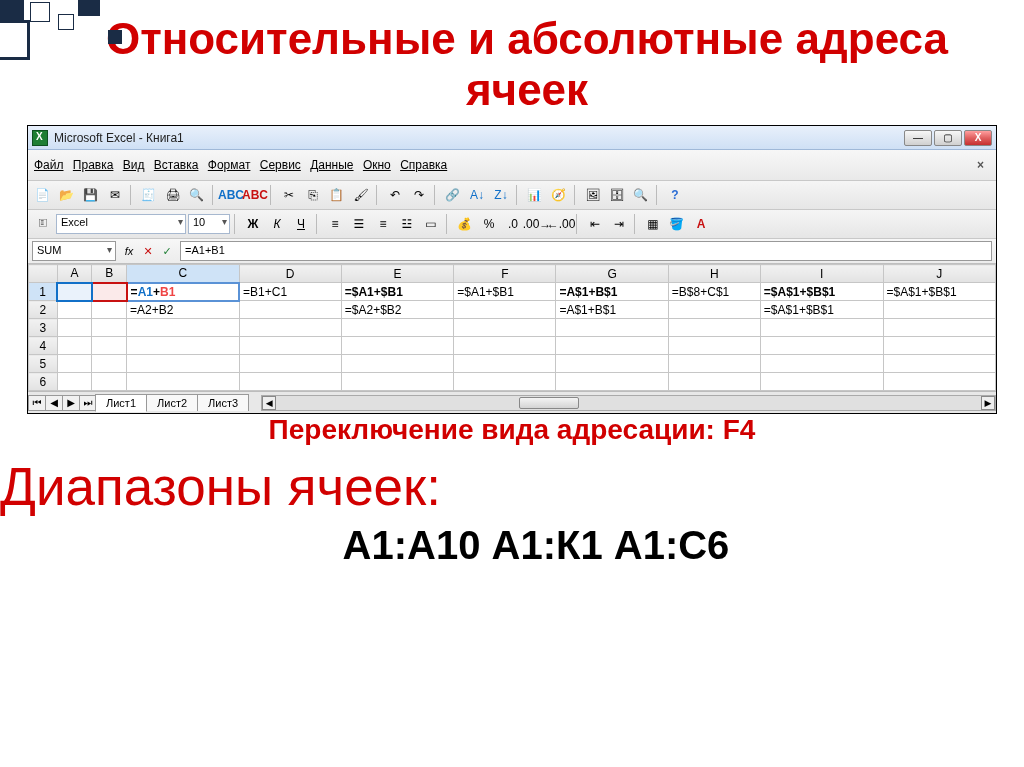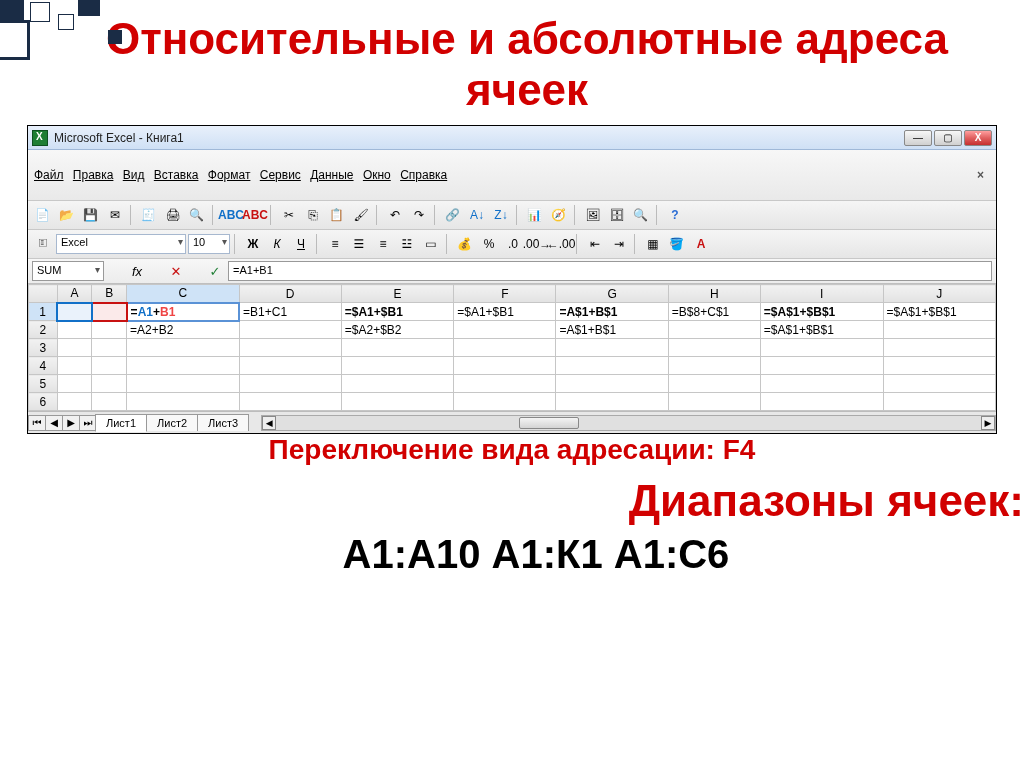"Файл Правка Вид Вставка Формат" .menubar { padding: 18px 6px -> 8px 6px }
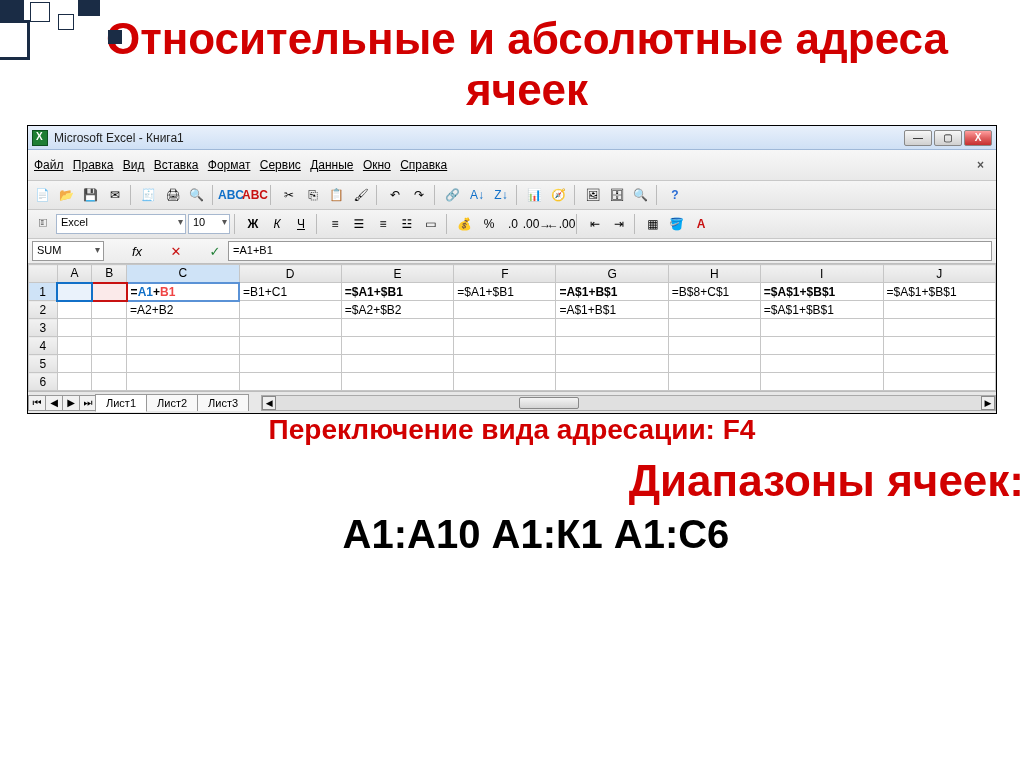"SUM" .namebox { width: 72px -> 84px }
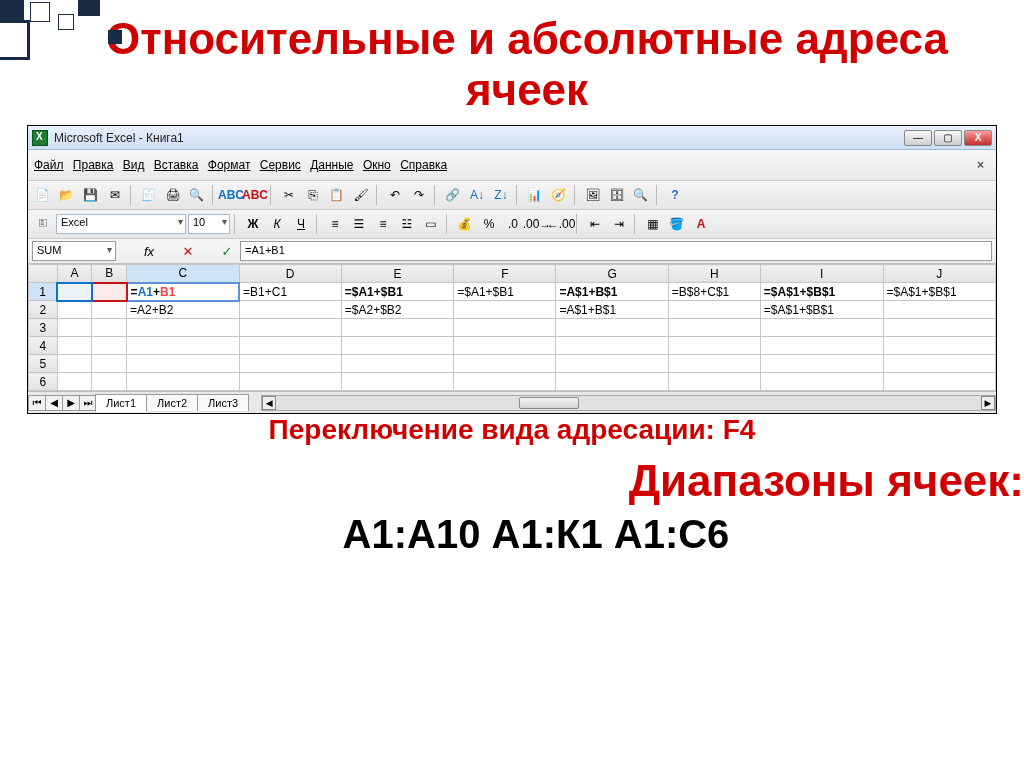"fx" .fx-btns .tbtn { font-size: 13px -> 11px; margin-left: 20px -> none }
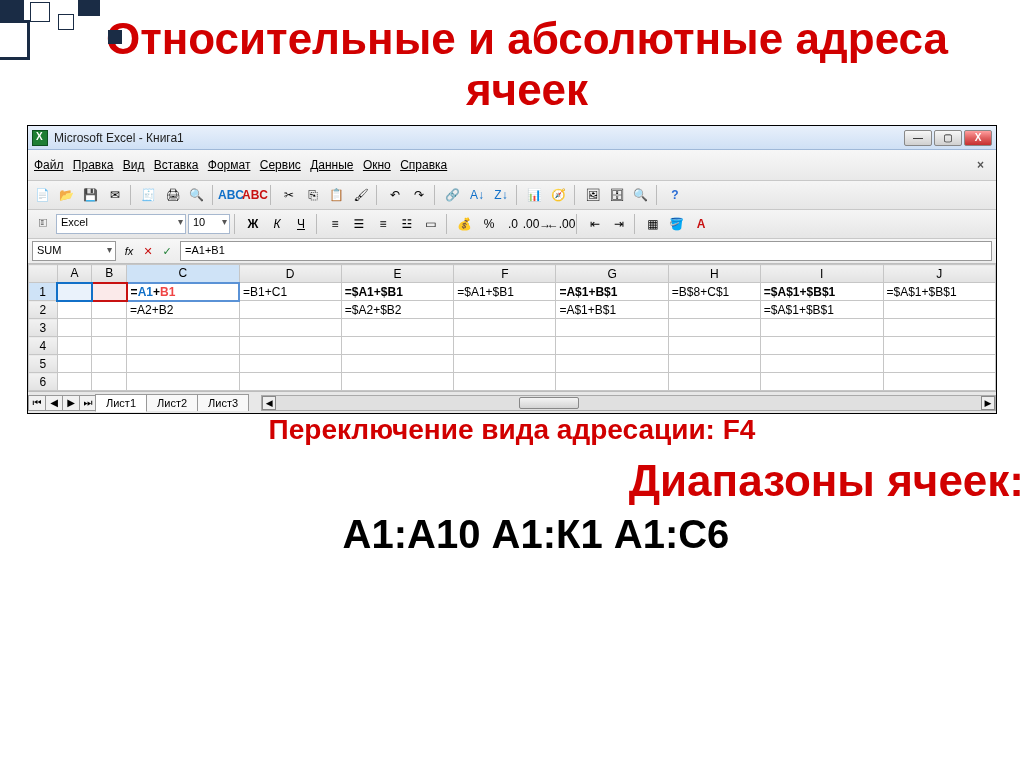"Диапазоны ячеек:" .caption2 { font-size: 44px -> 53px; font-weight: bold -> normal; text-align: right -> left }
